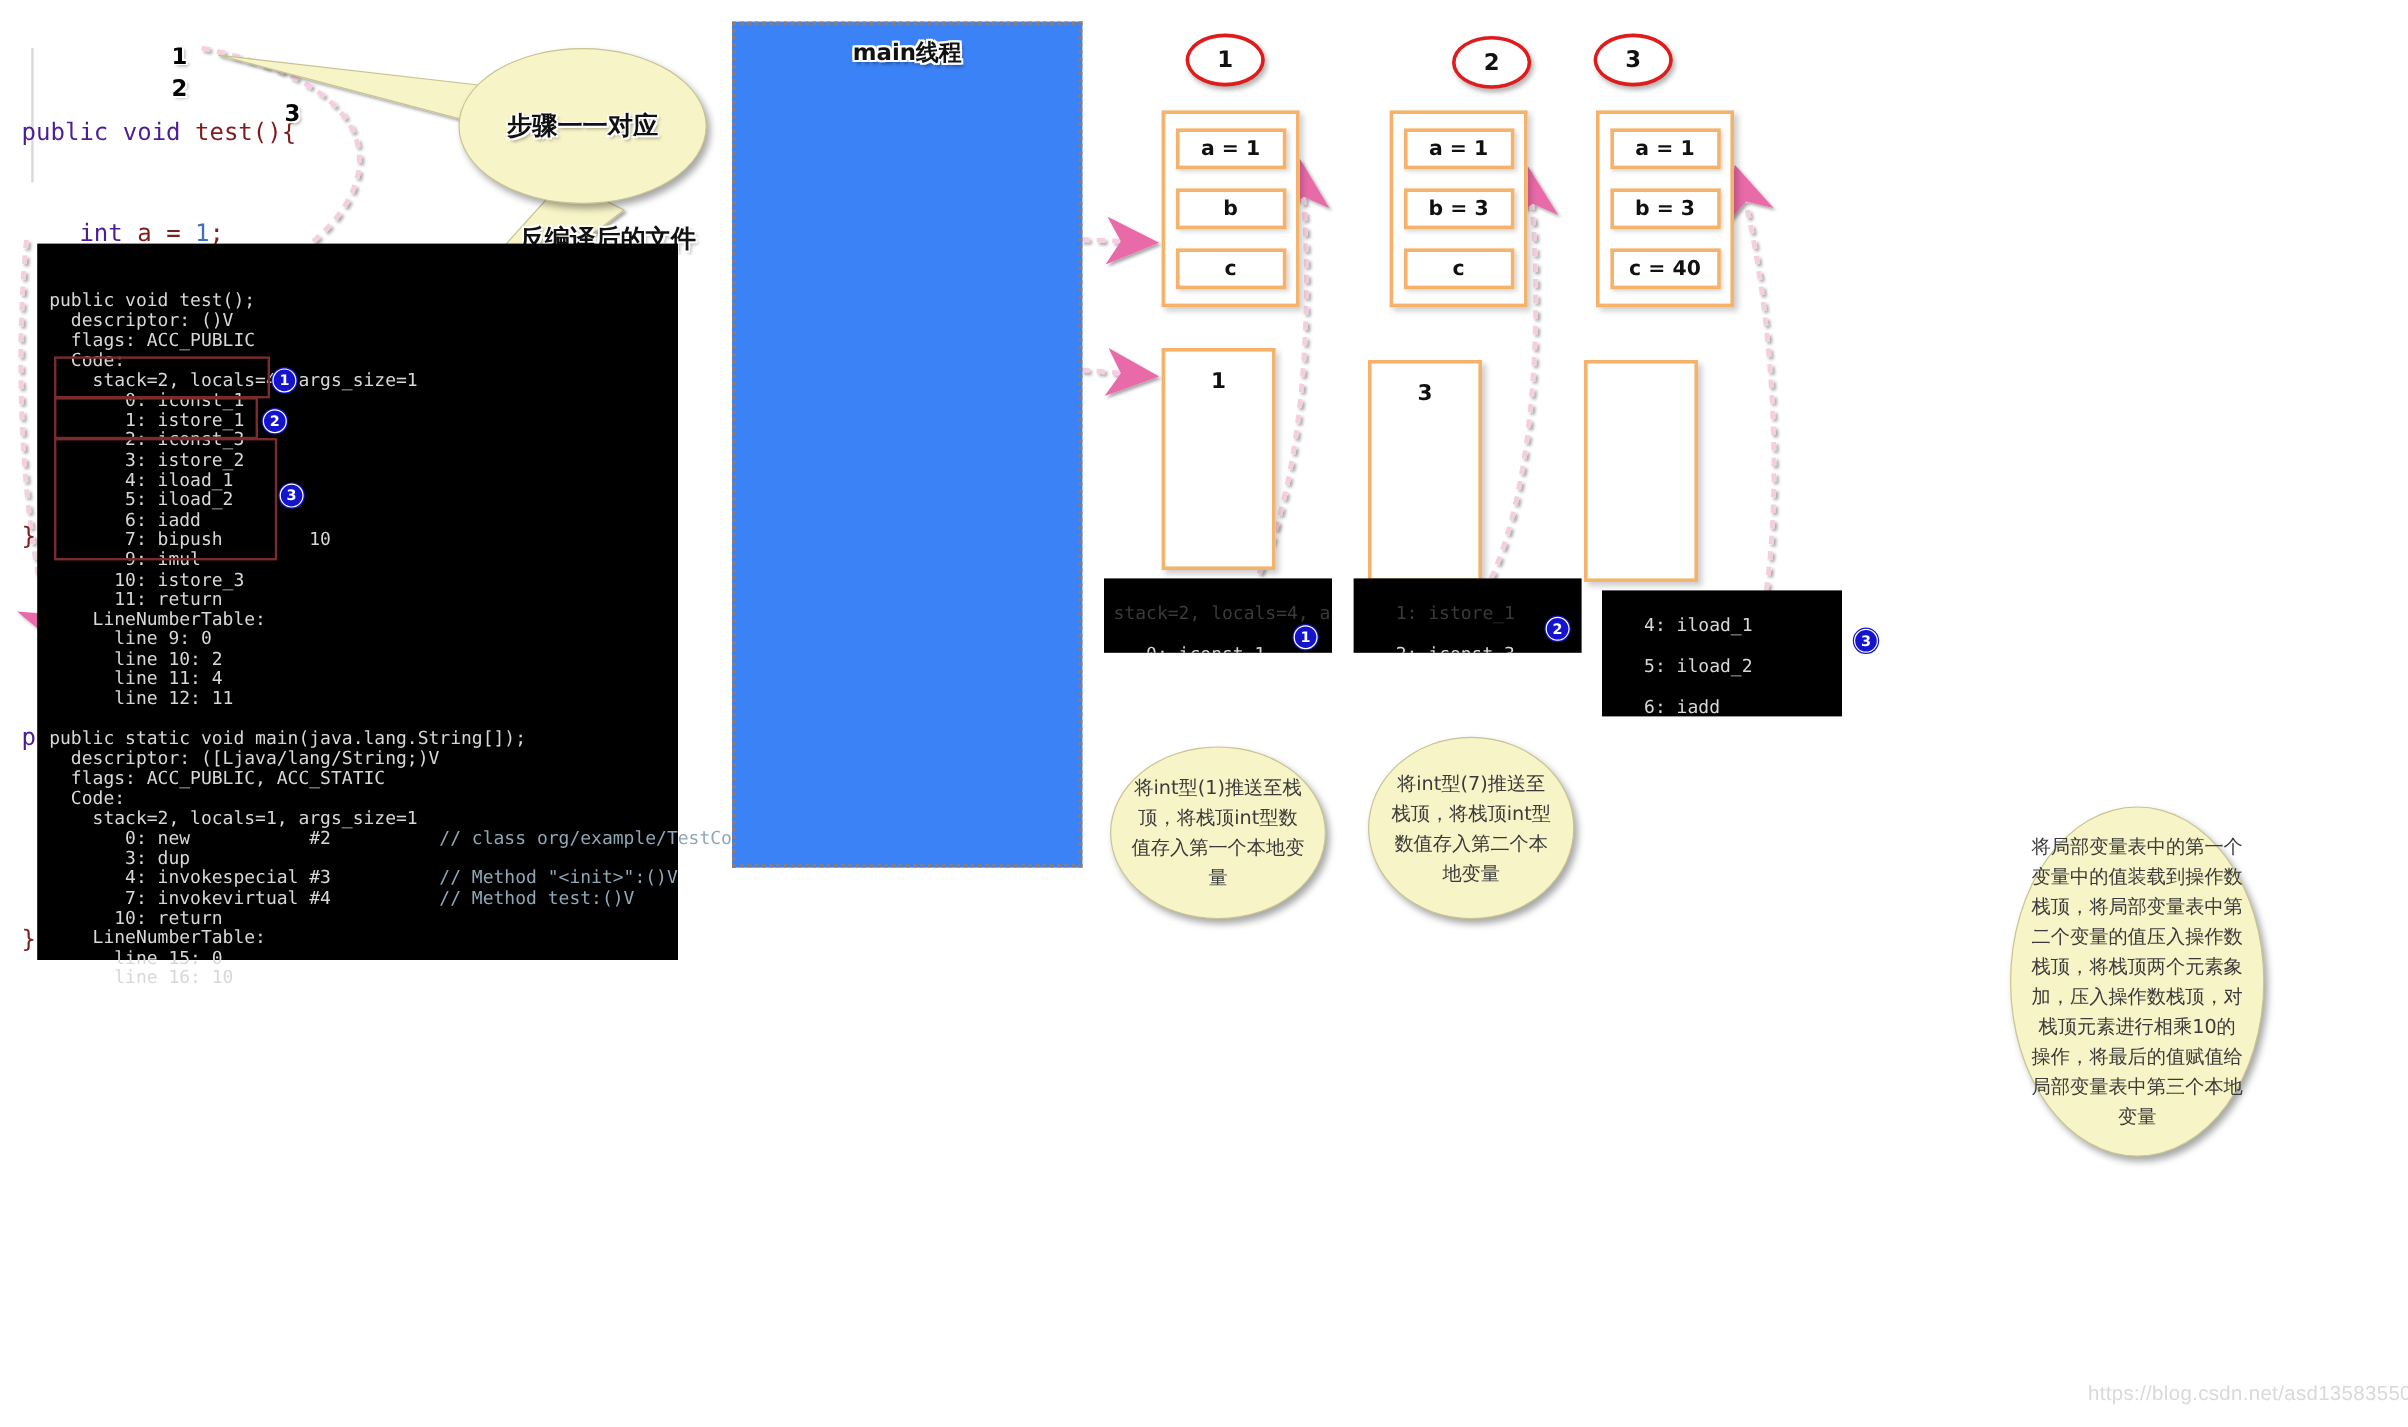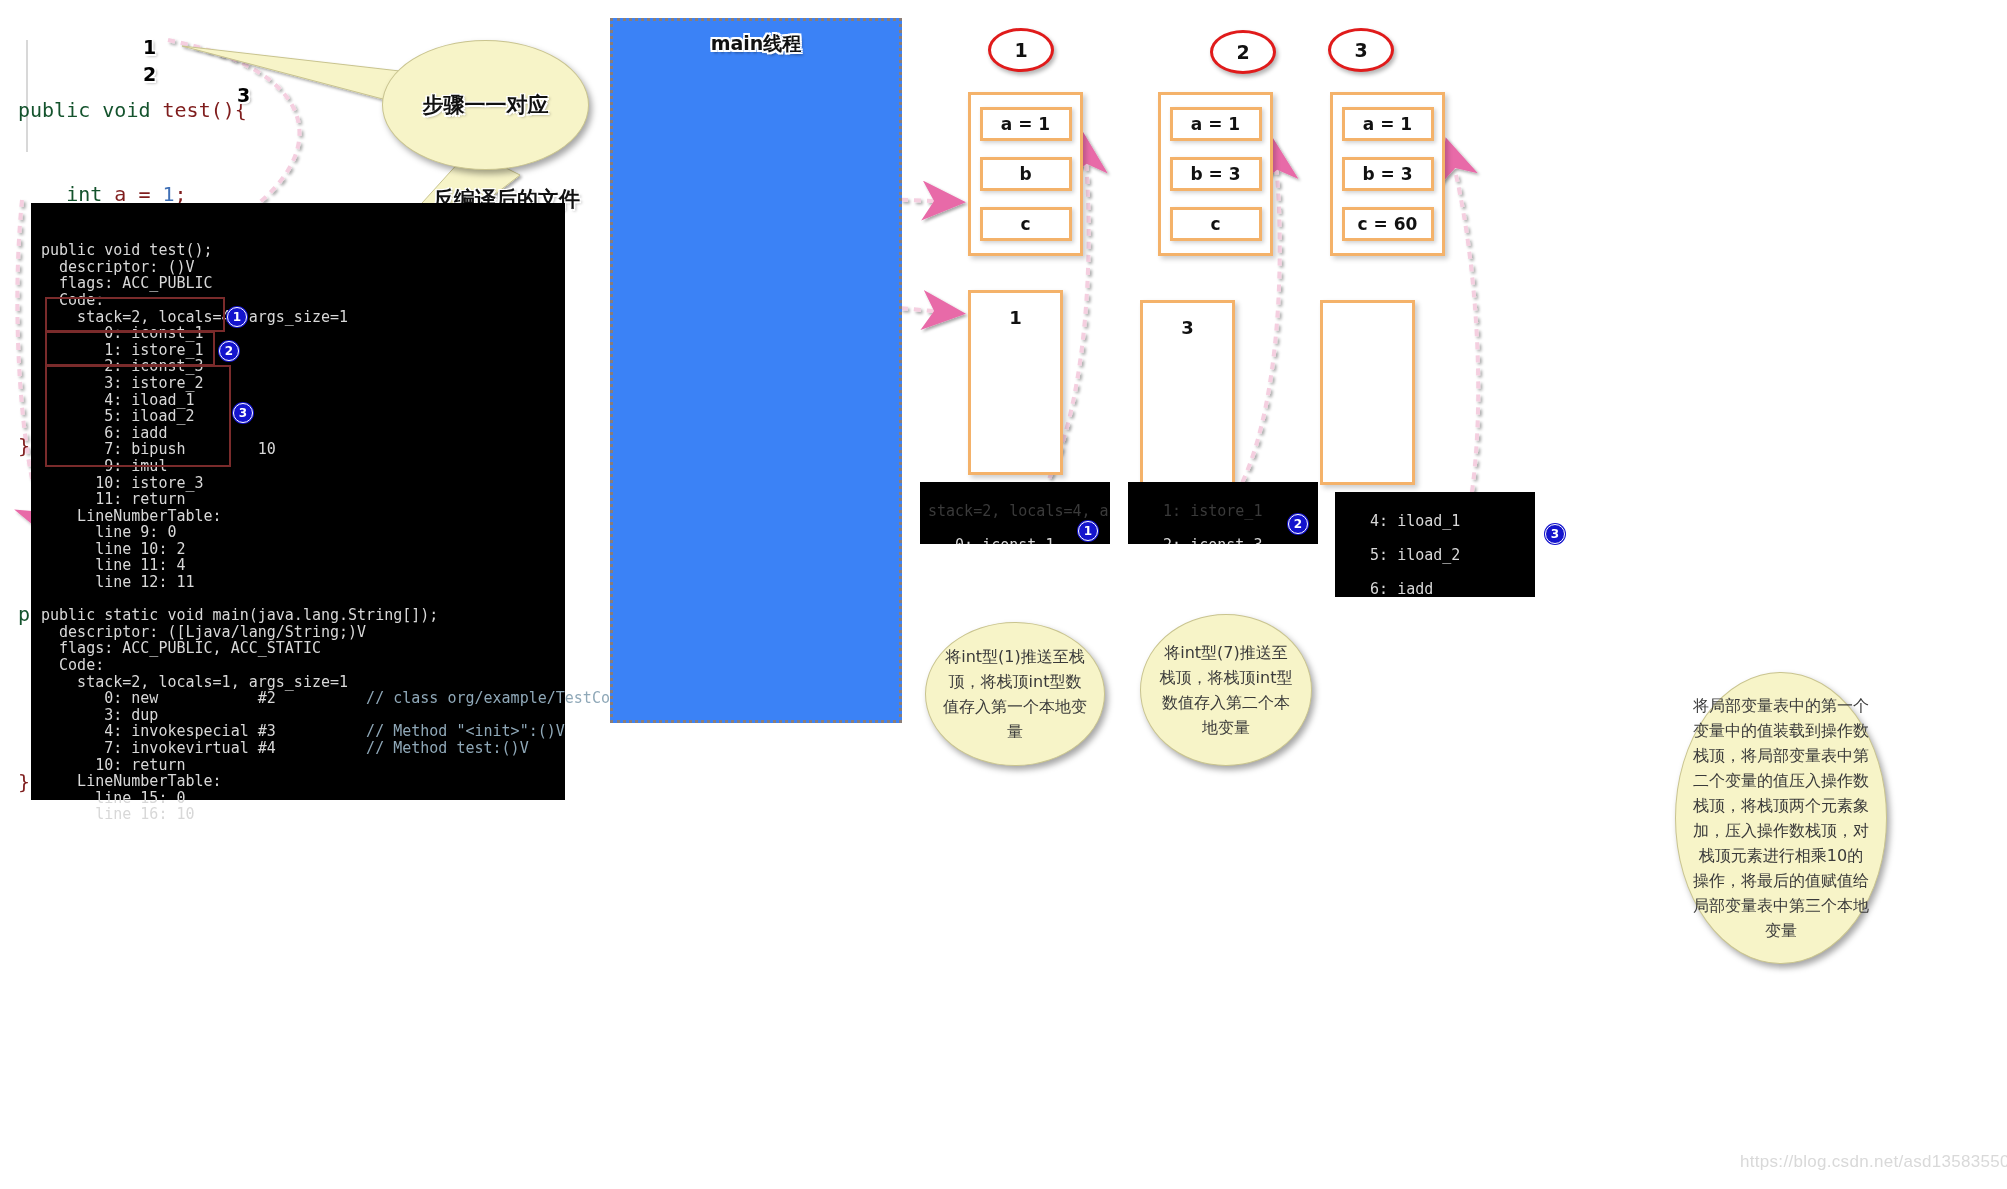"public" #java-source .kw { color: #14532d -> #4c1d95 }
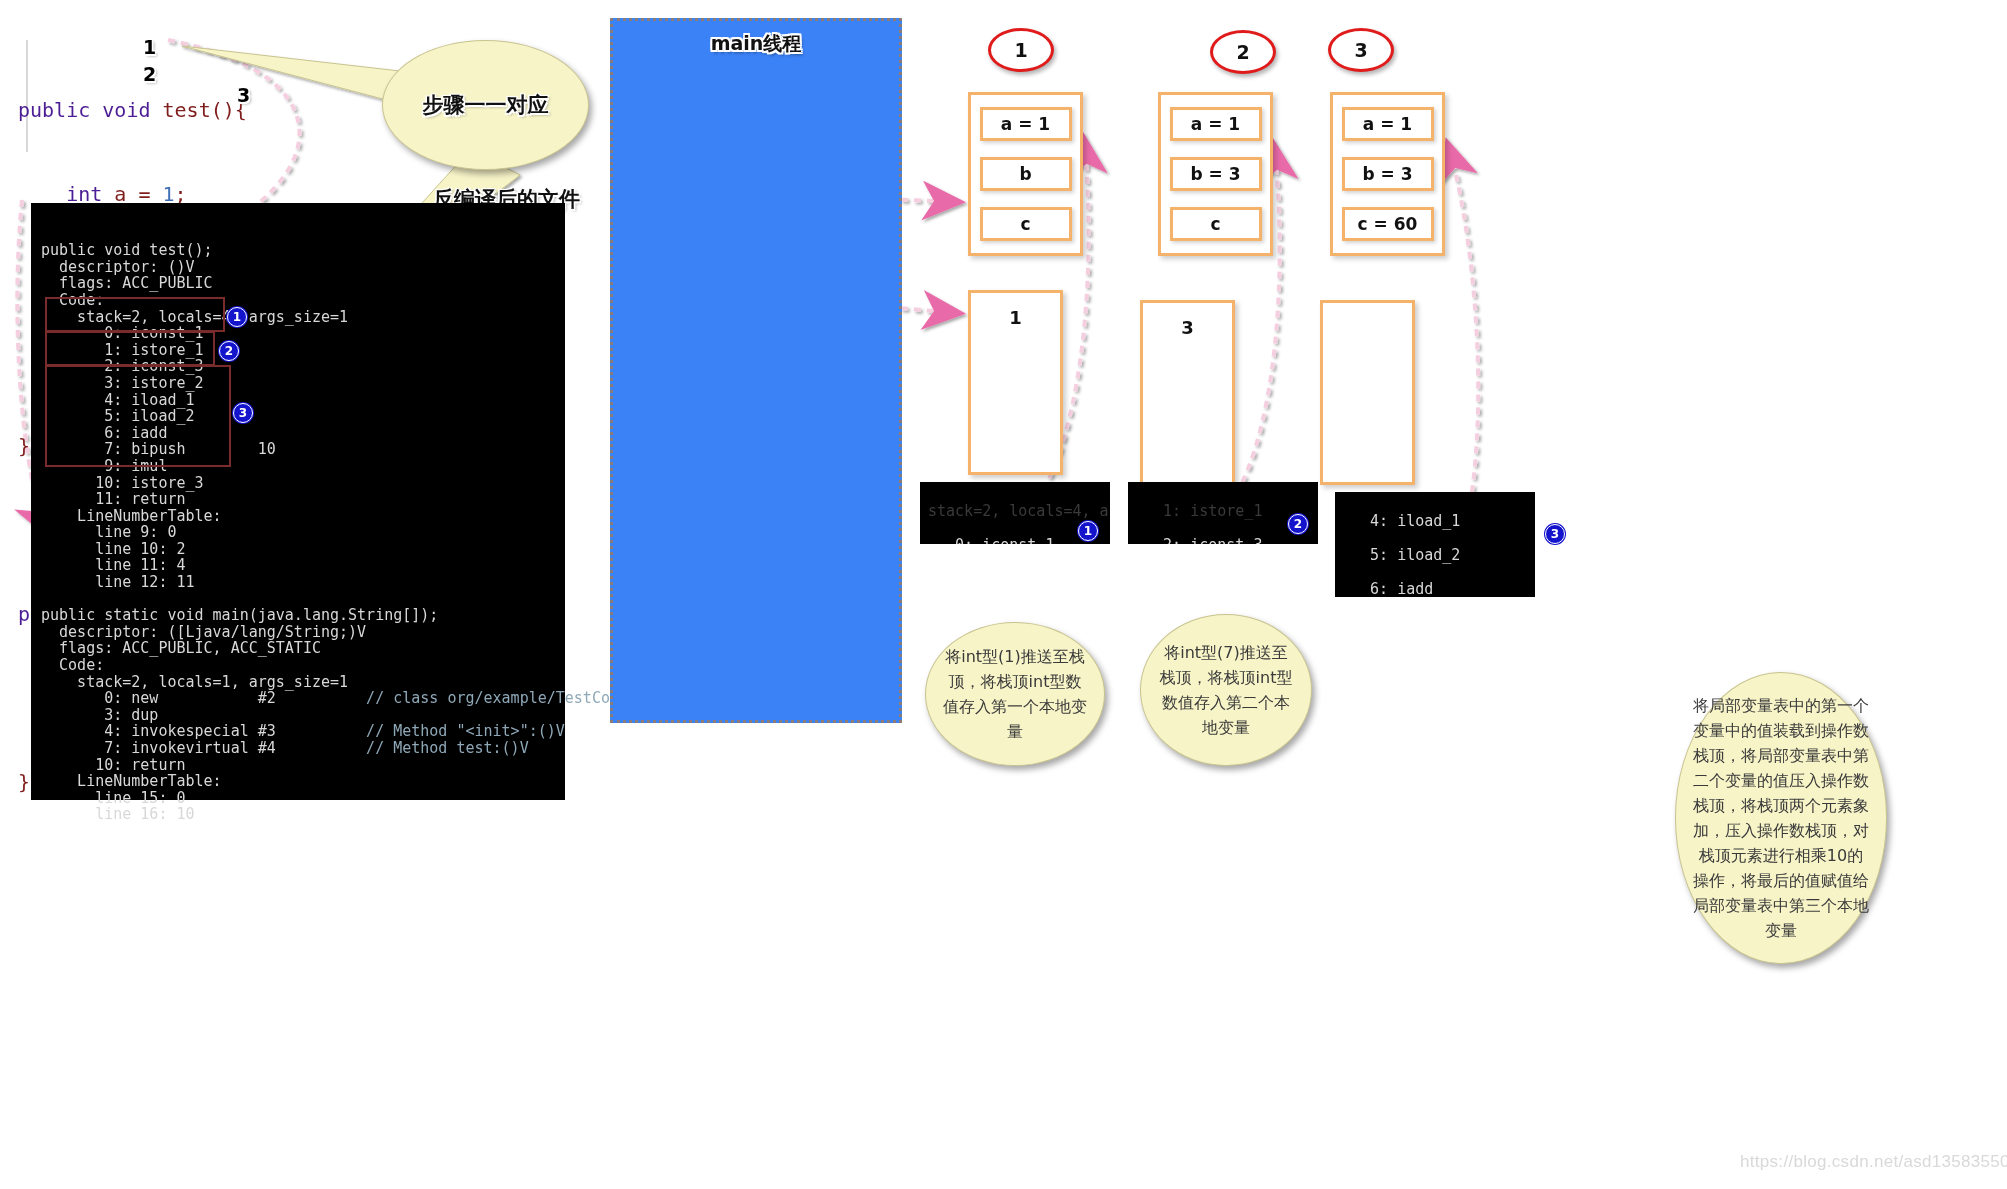"c = 60" div.var-cell { text: 60 -> 40 }
